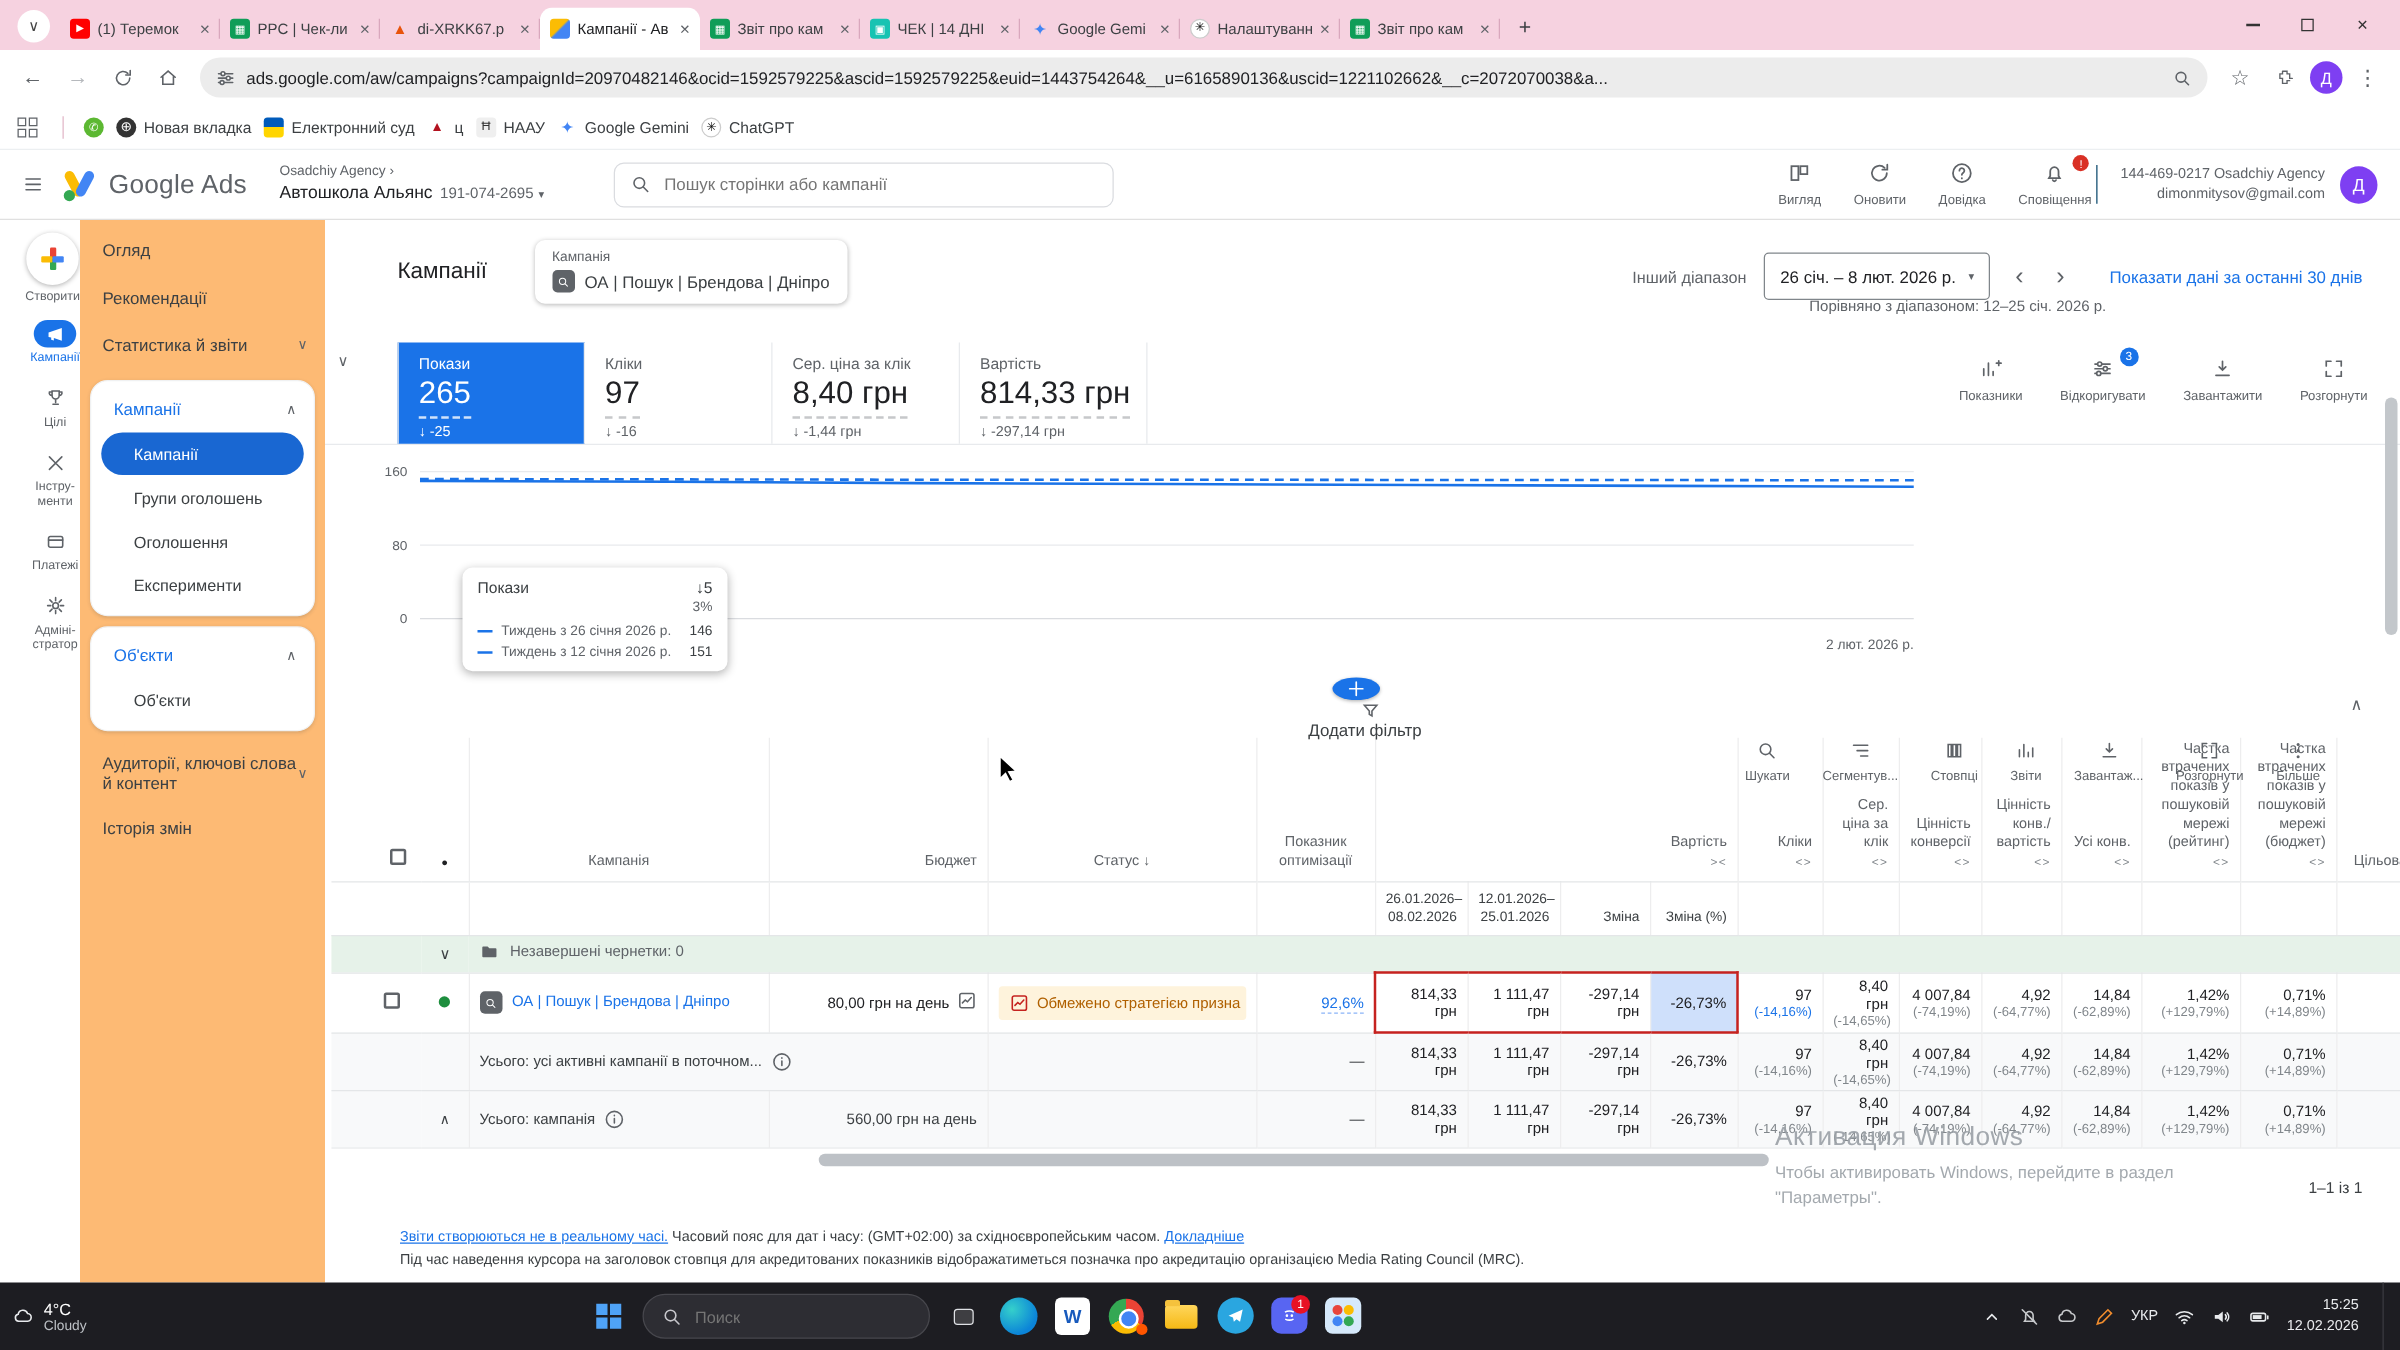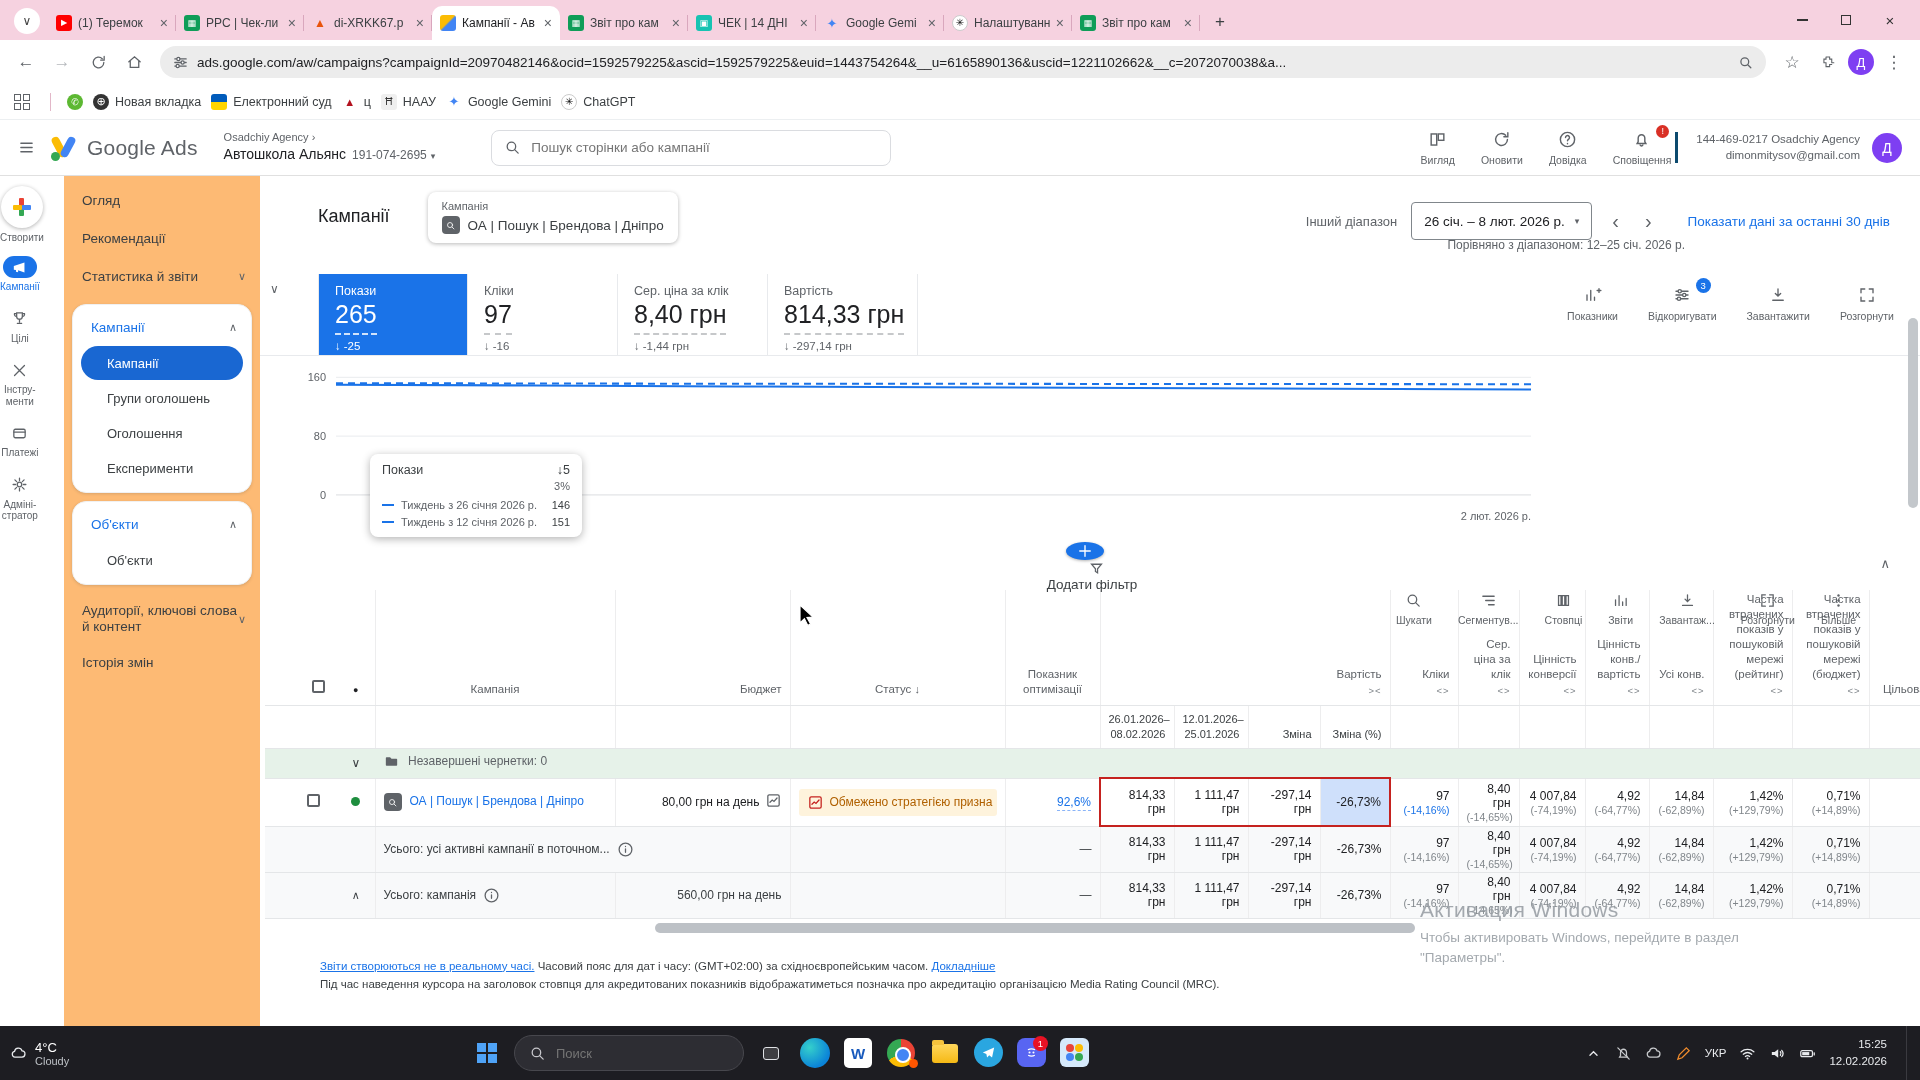"144-469-0217 Osadchiy Agency" .acct-right { border-left: 3px solid #0c4a6e -> 1px solid #0c4a6e }
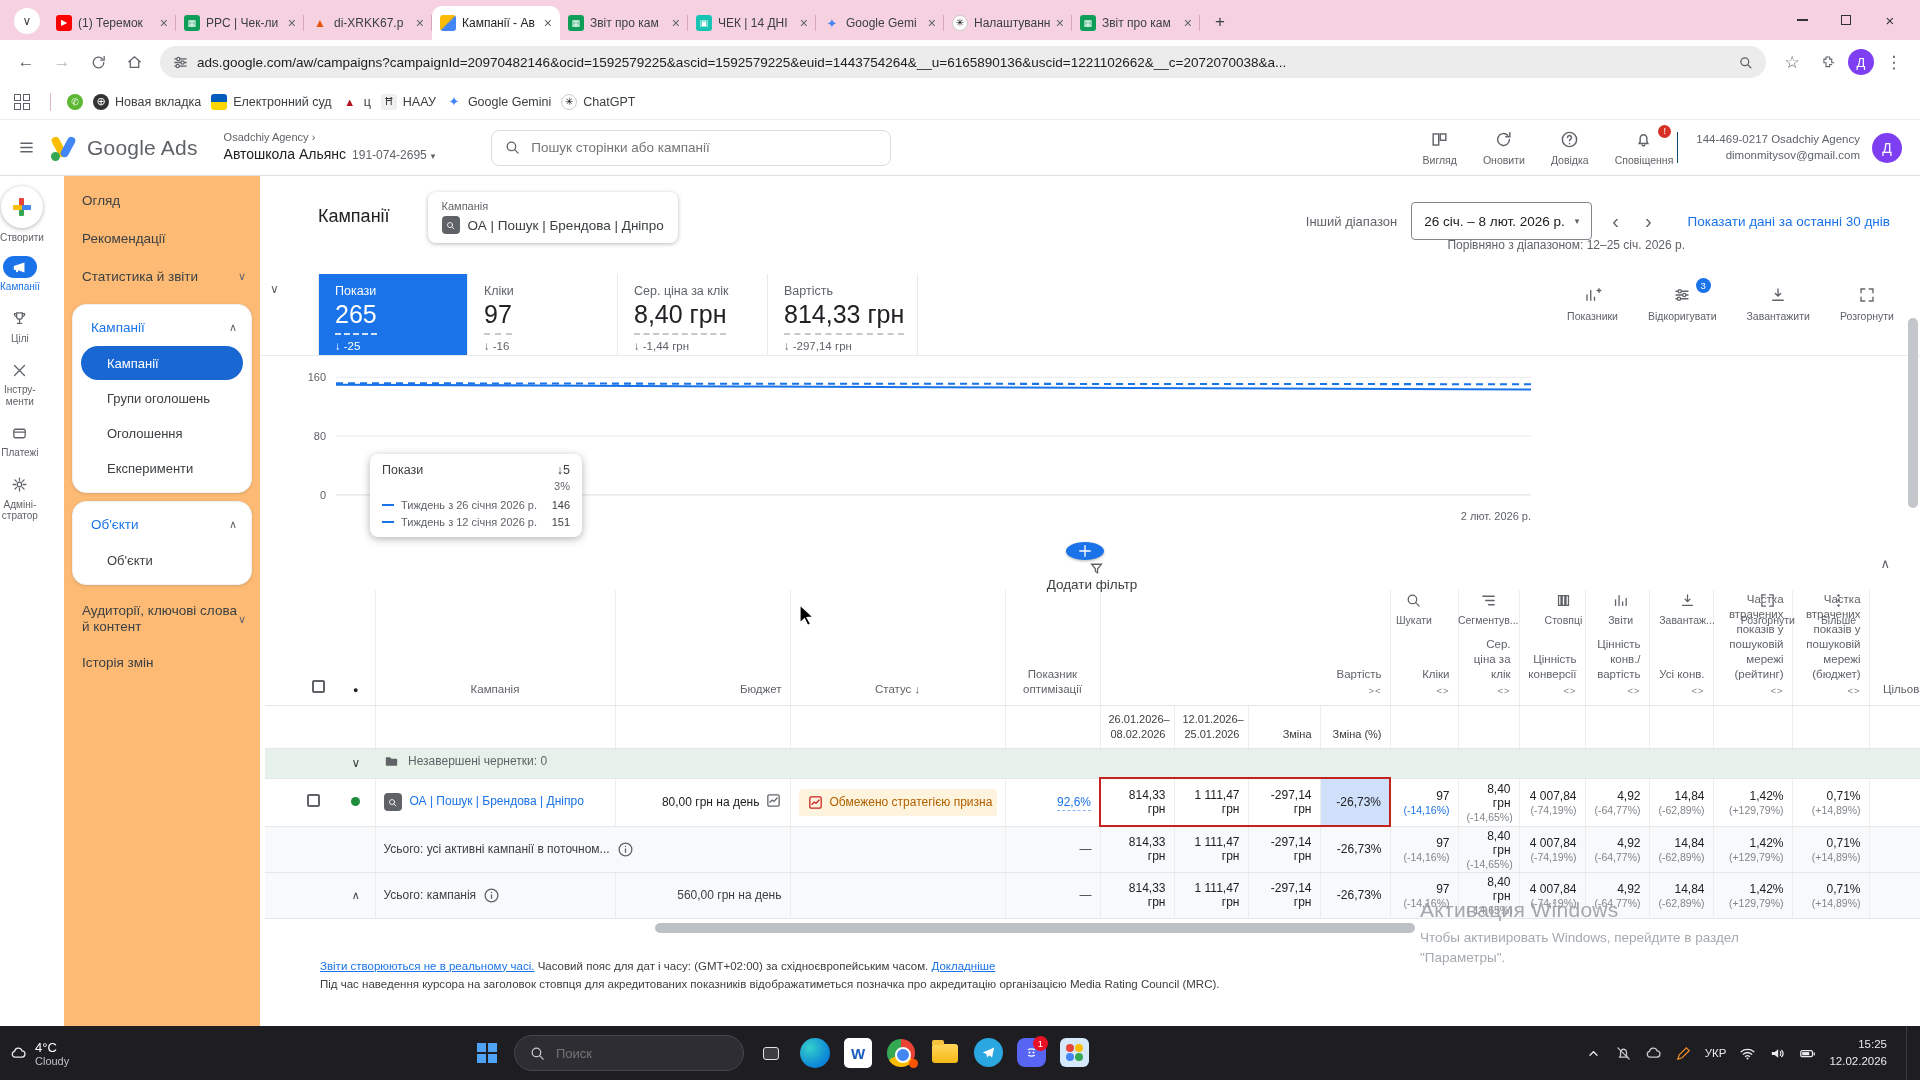"Створити" .rail { align-items: flex-start -> flex-end }
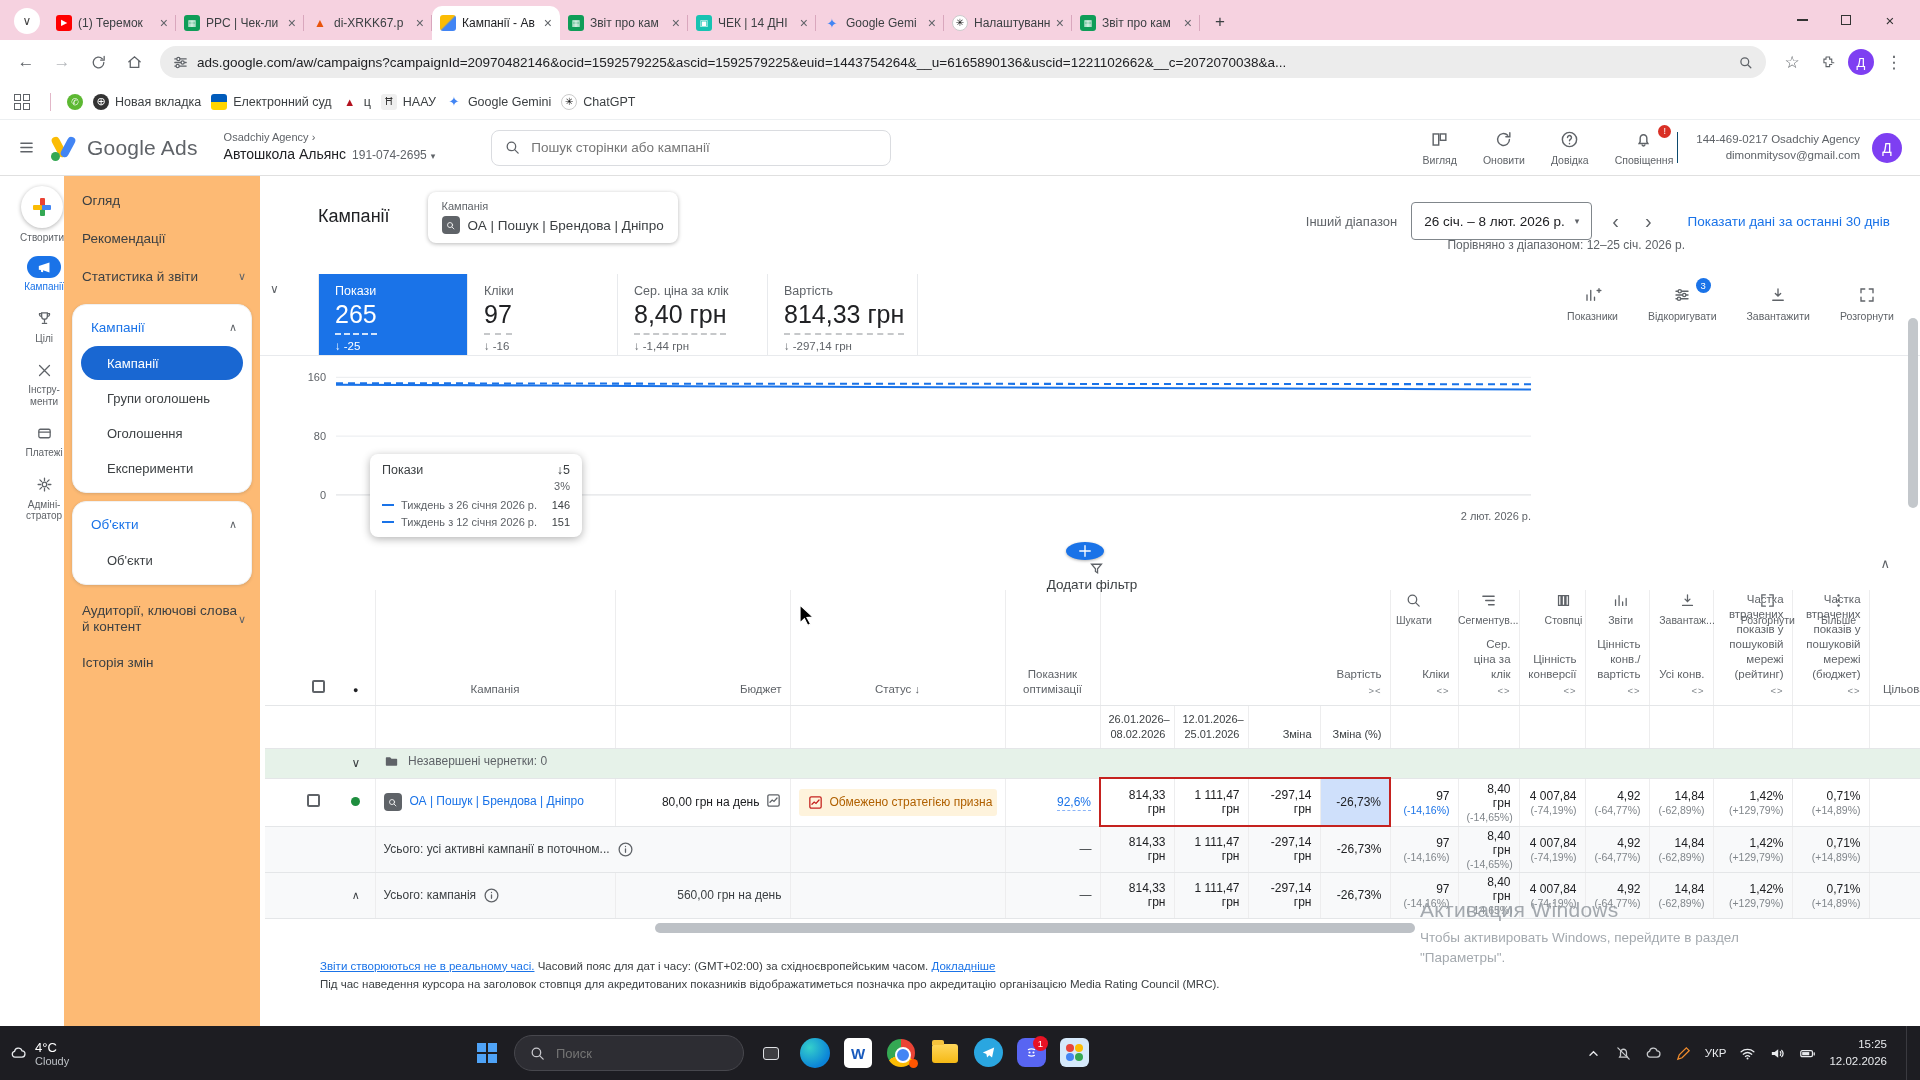"1–1 із 1" div.pagination { html: none -> <div>1–1 із 1</div> }
